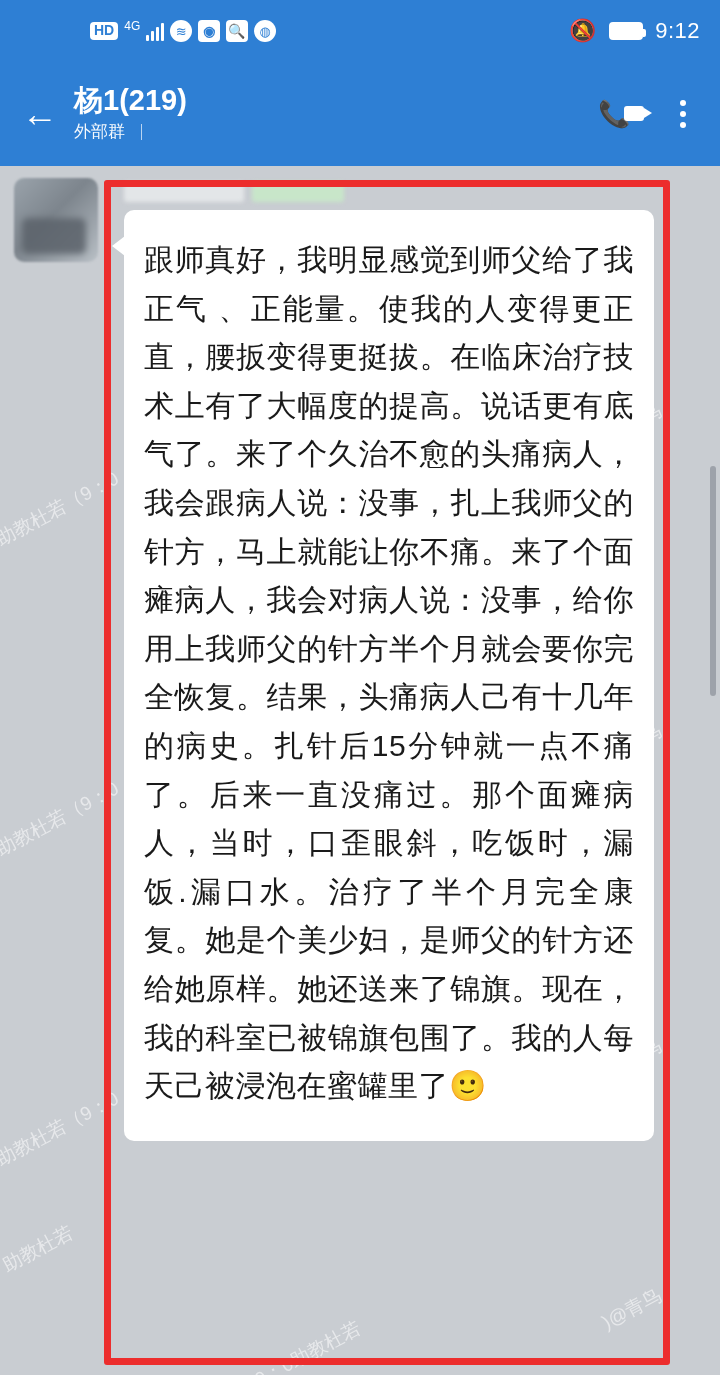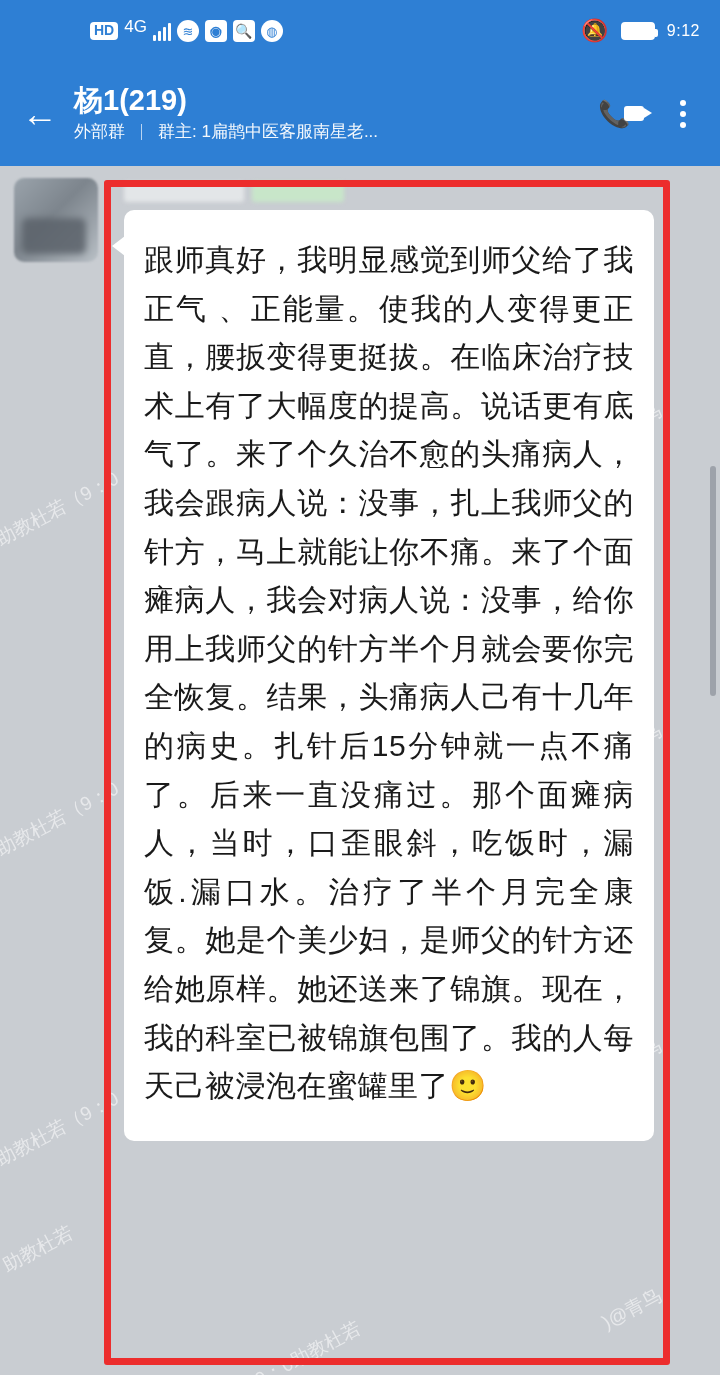"4G" .net-label { font-size: 17px -> 12px }
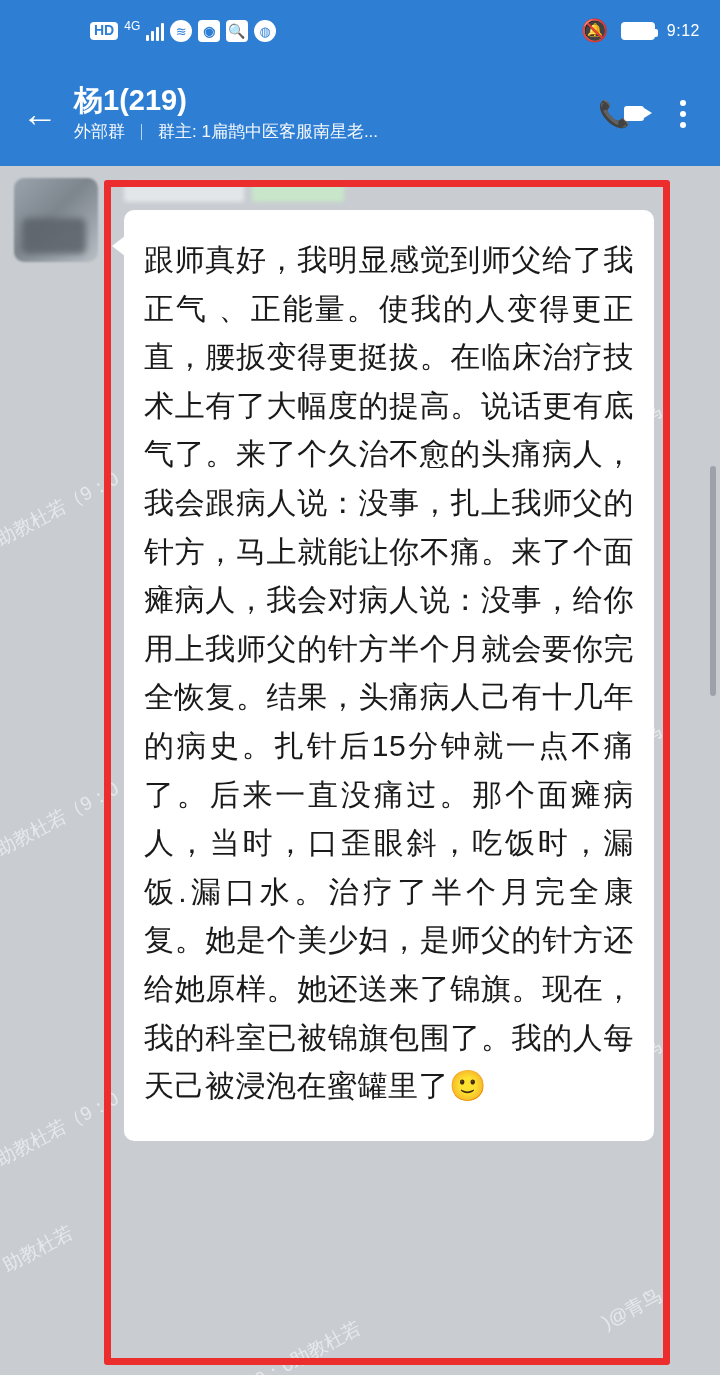"9:12" .clock { font-size: 16px -> 22px }
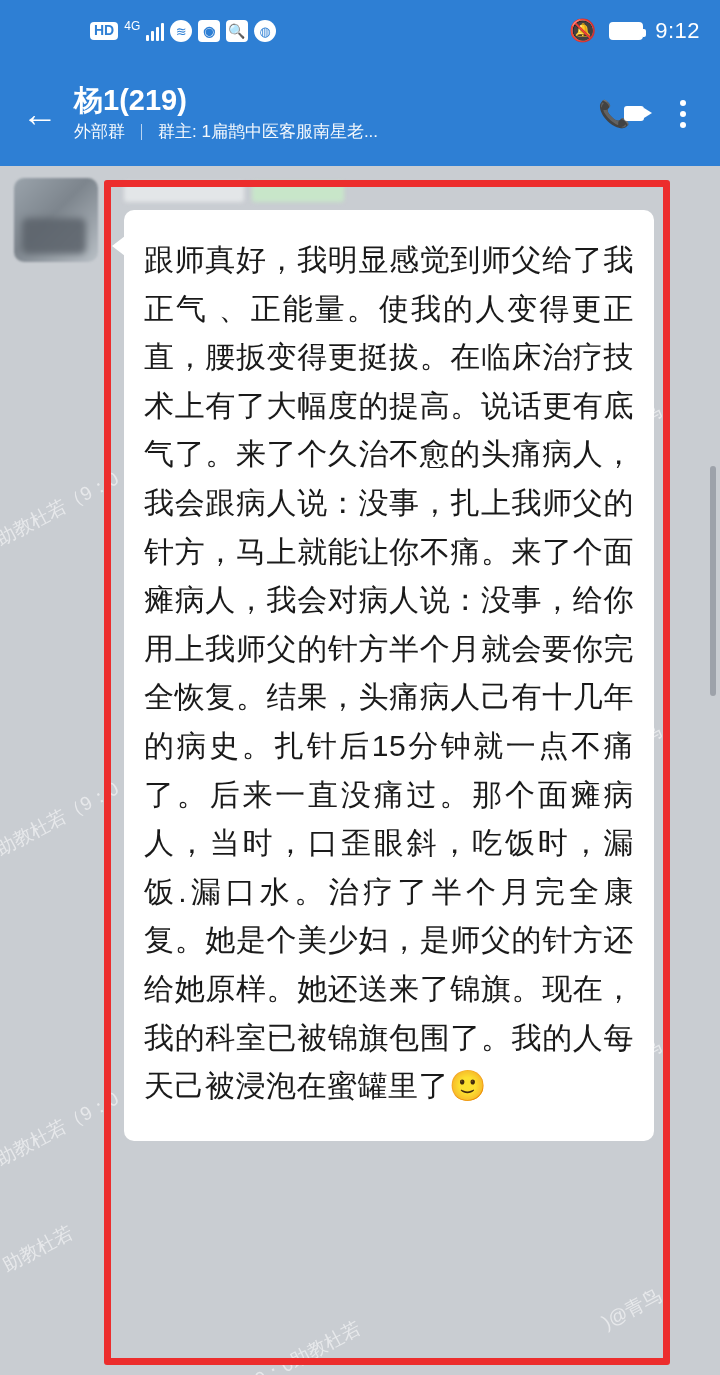"群主: 1扁鹊中医客服南星老..." span { html: <span>群主: 1扁鹊中医客服南星老...</span> -> none }
